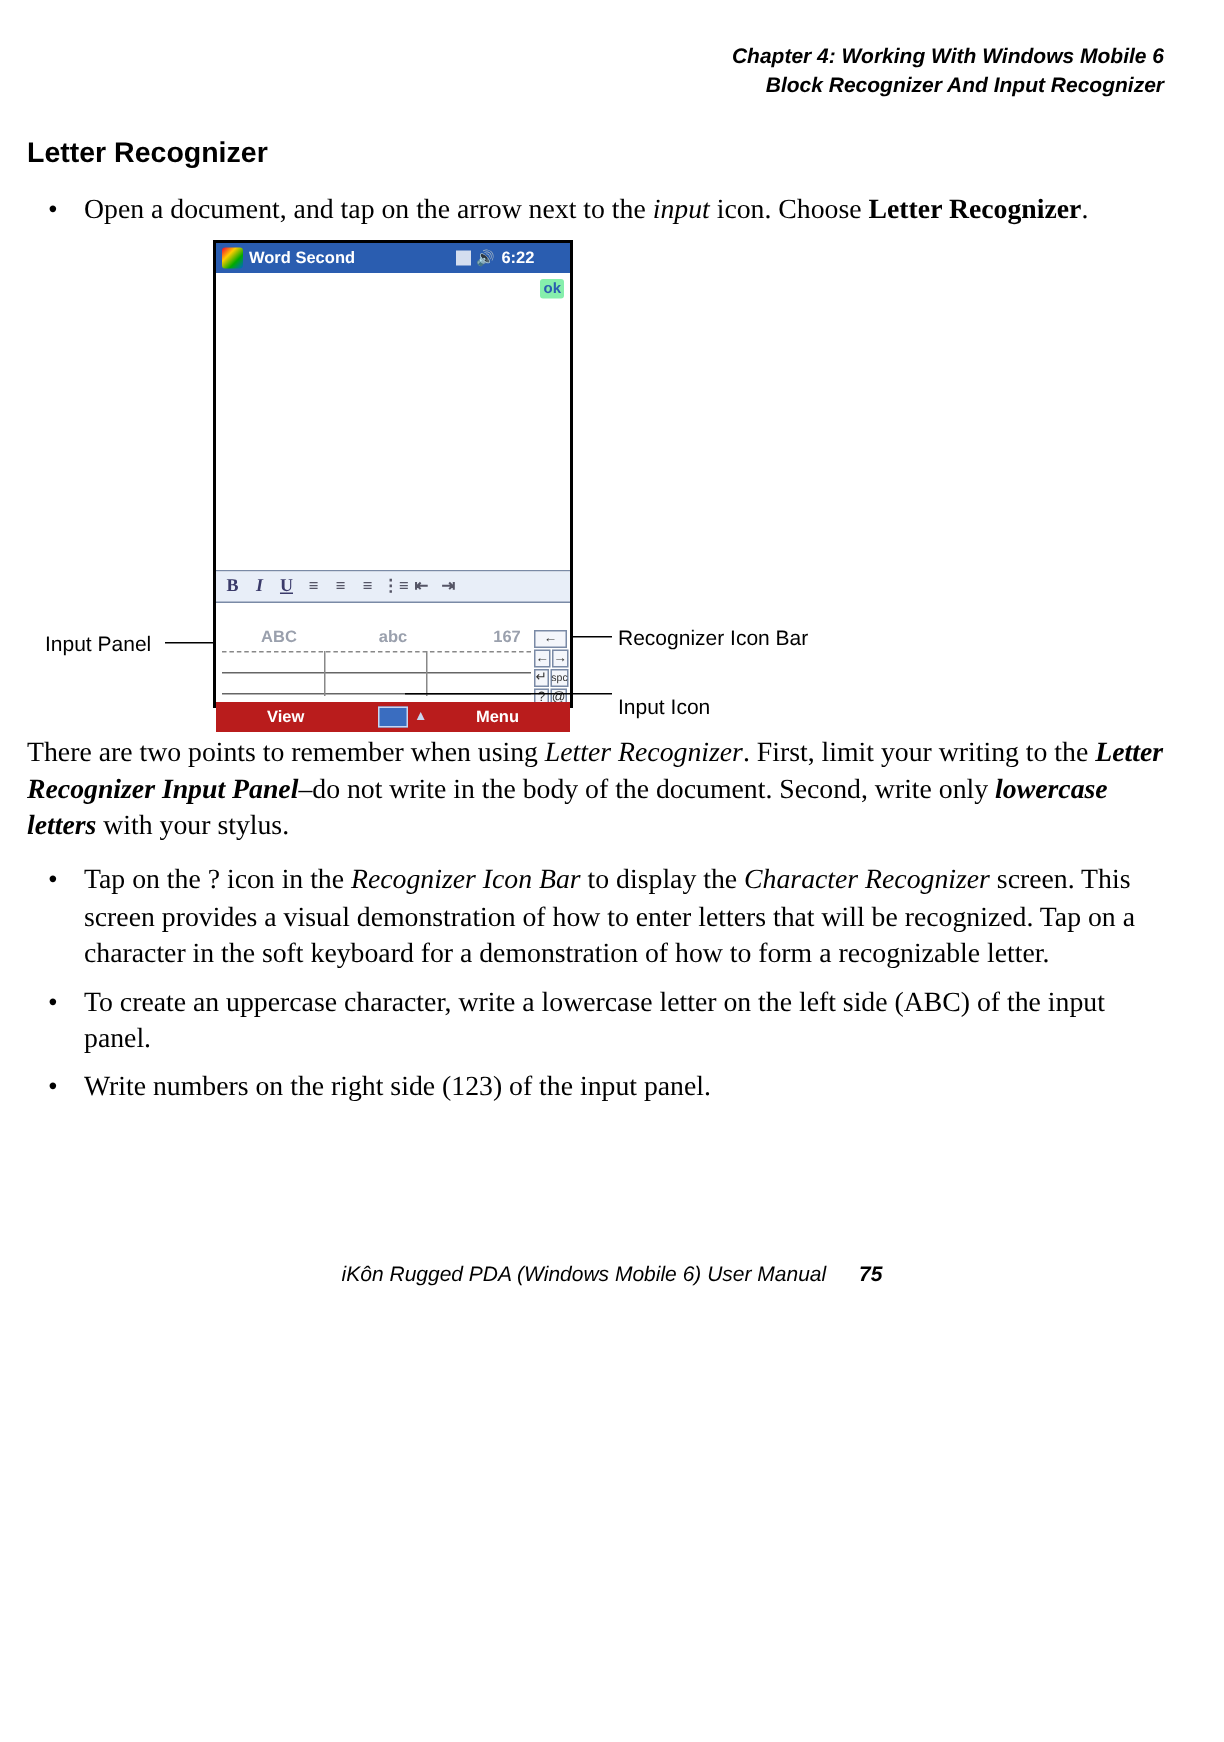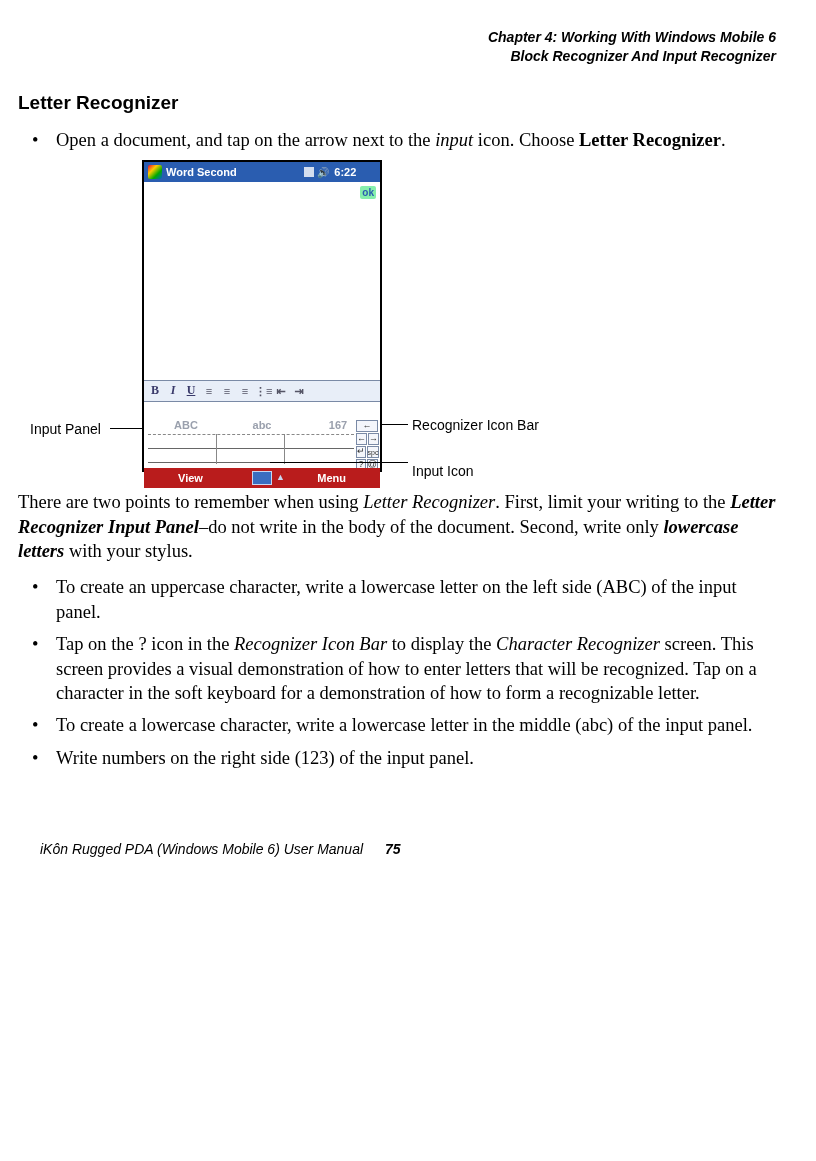"To create an uppercase character," li { order: before "Tap on the ? icon" -> after "Tap on the ? icon" }
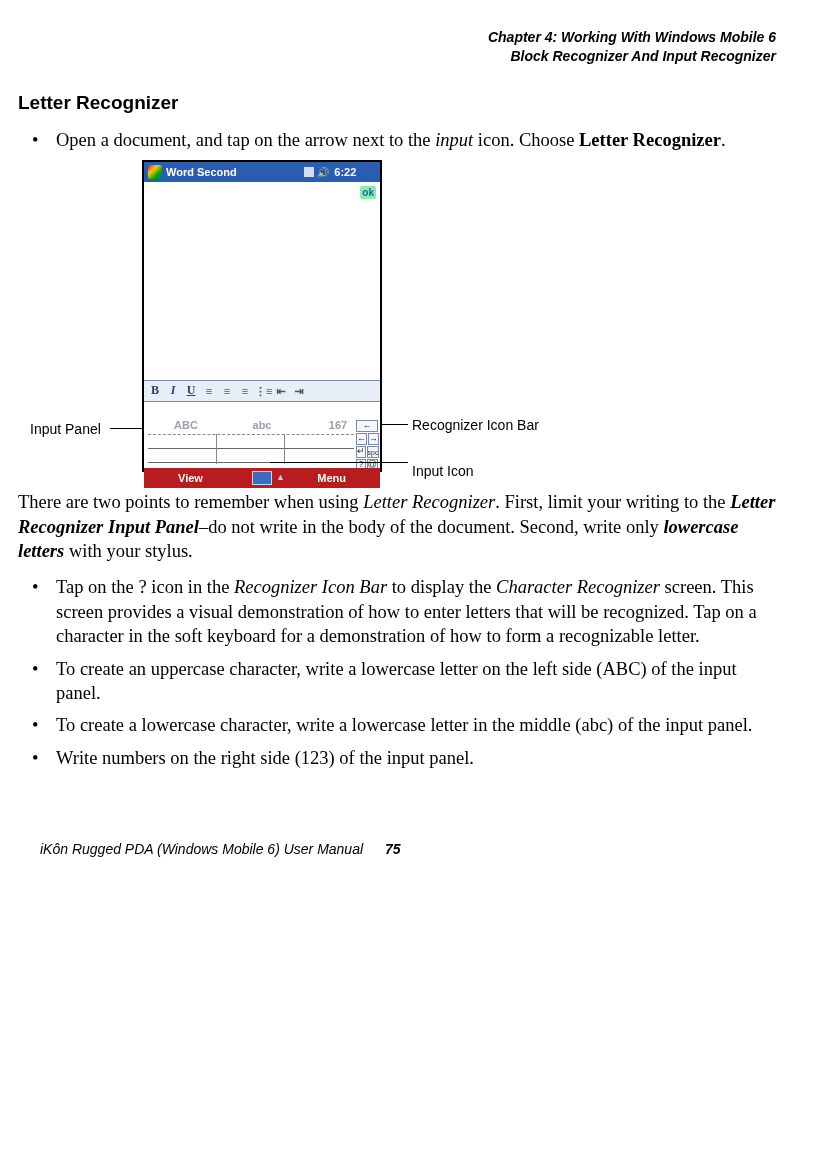"To create a lowercase character," li { html: <li>To create a lowercase character, write a lowercase letter in the middle (abc) of the input panel.</li> -> none }
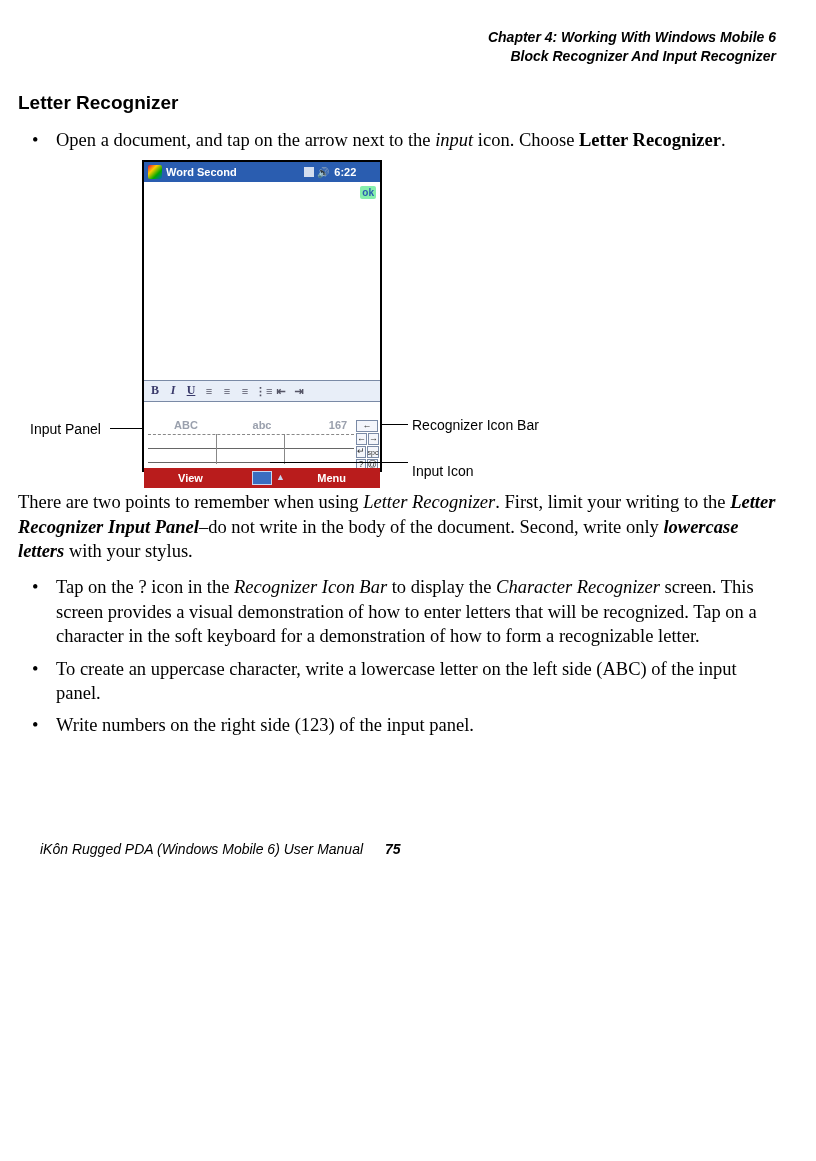"iKôn Rugged PDA (Windows Mobile" .footer { text-align: left -> center }
